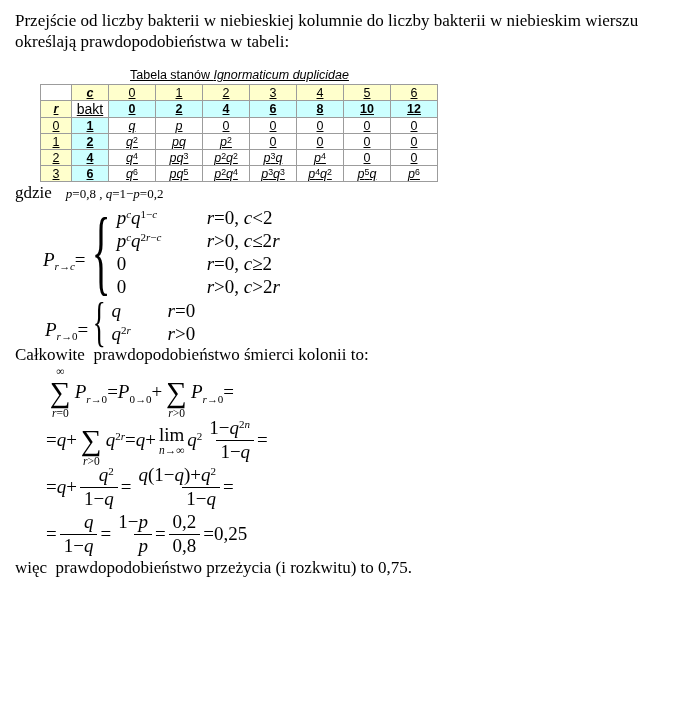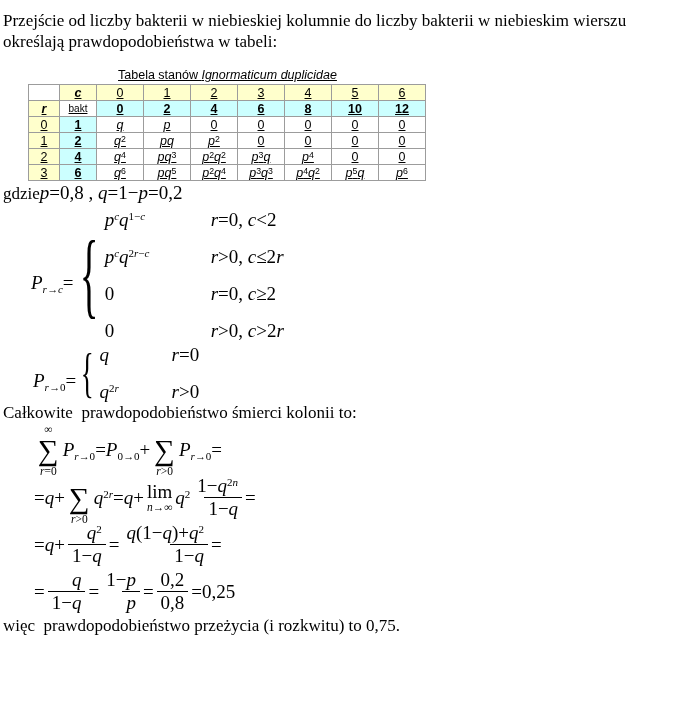"Przejście od liczby bakterii w" .page { padding: 10px 8px 0 3px -> 10px 8px 0 15px }
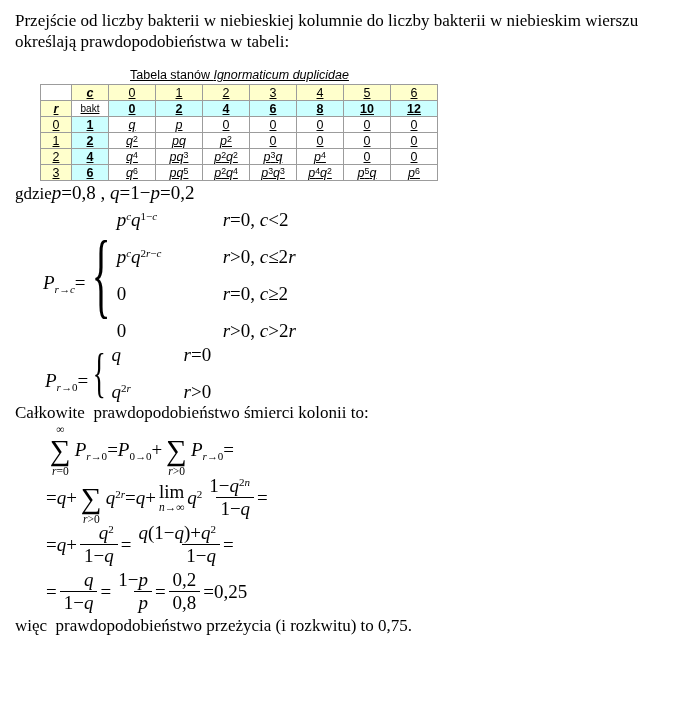"bakt" .bakt { font-size: 10px -> 14px }
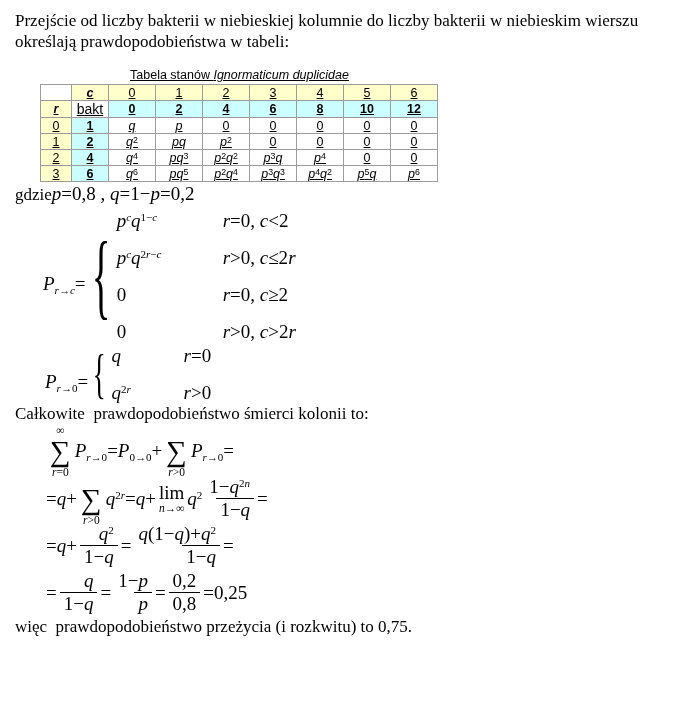"p=0,8 , q=1−p=0,2" .gdzie-line .math { font-size: 19px -> 13px; margin-left: none -> 14px }
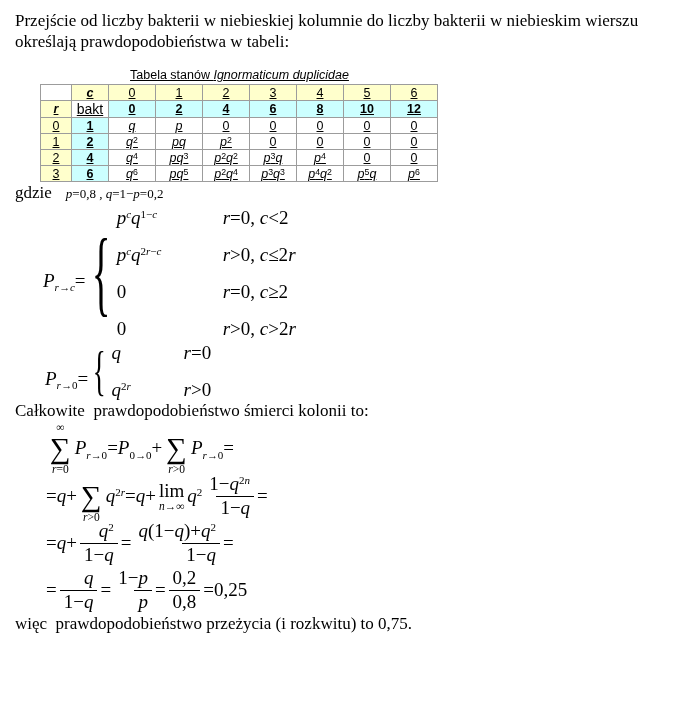"pcq1−c" .cases { gap: 16px -> none }
